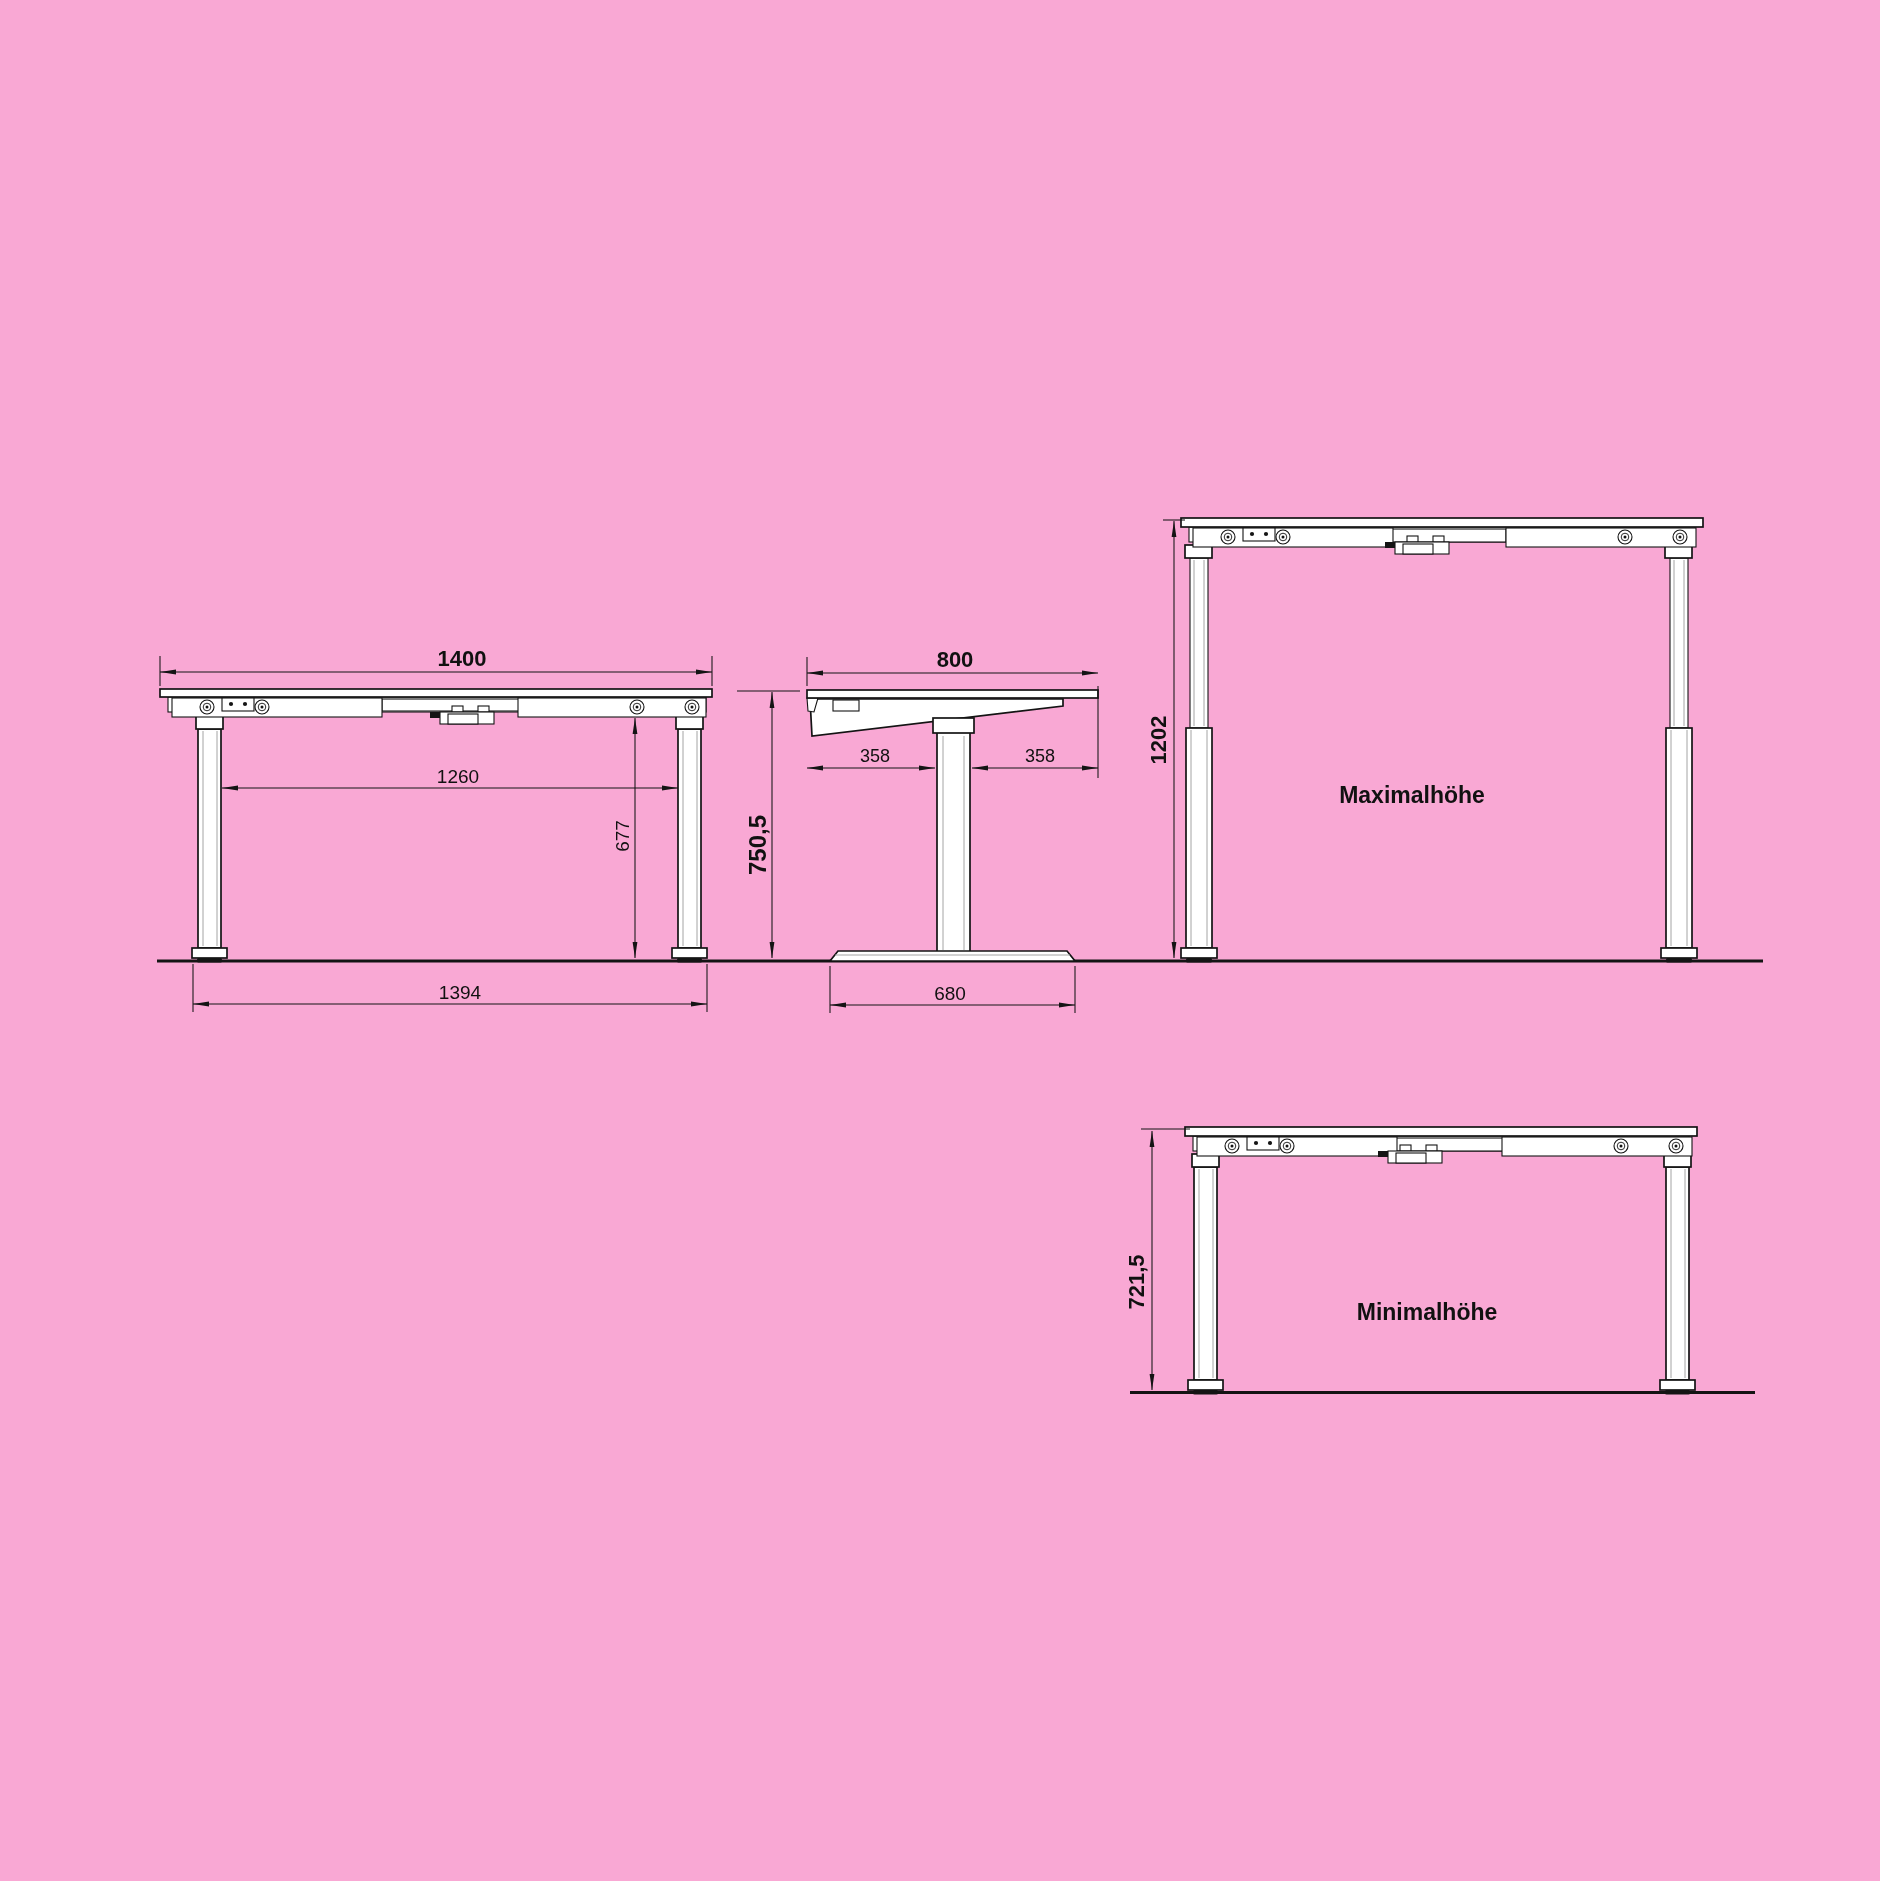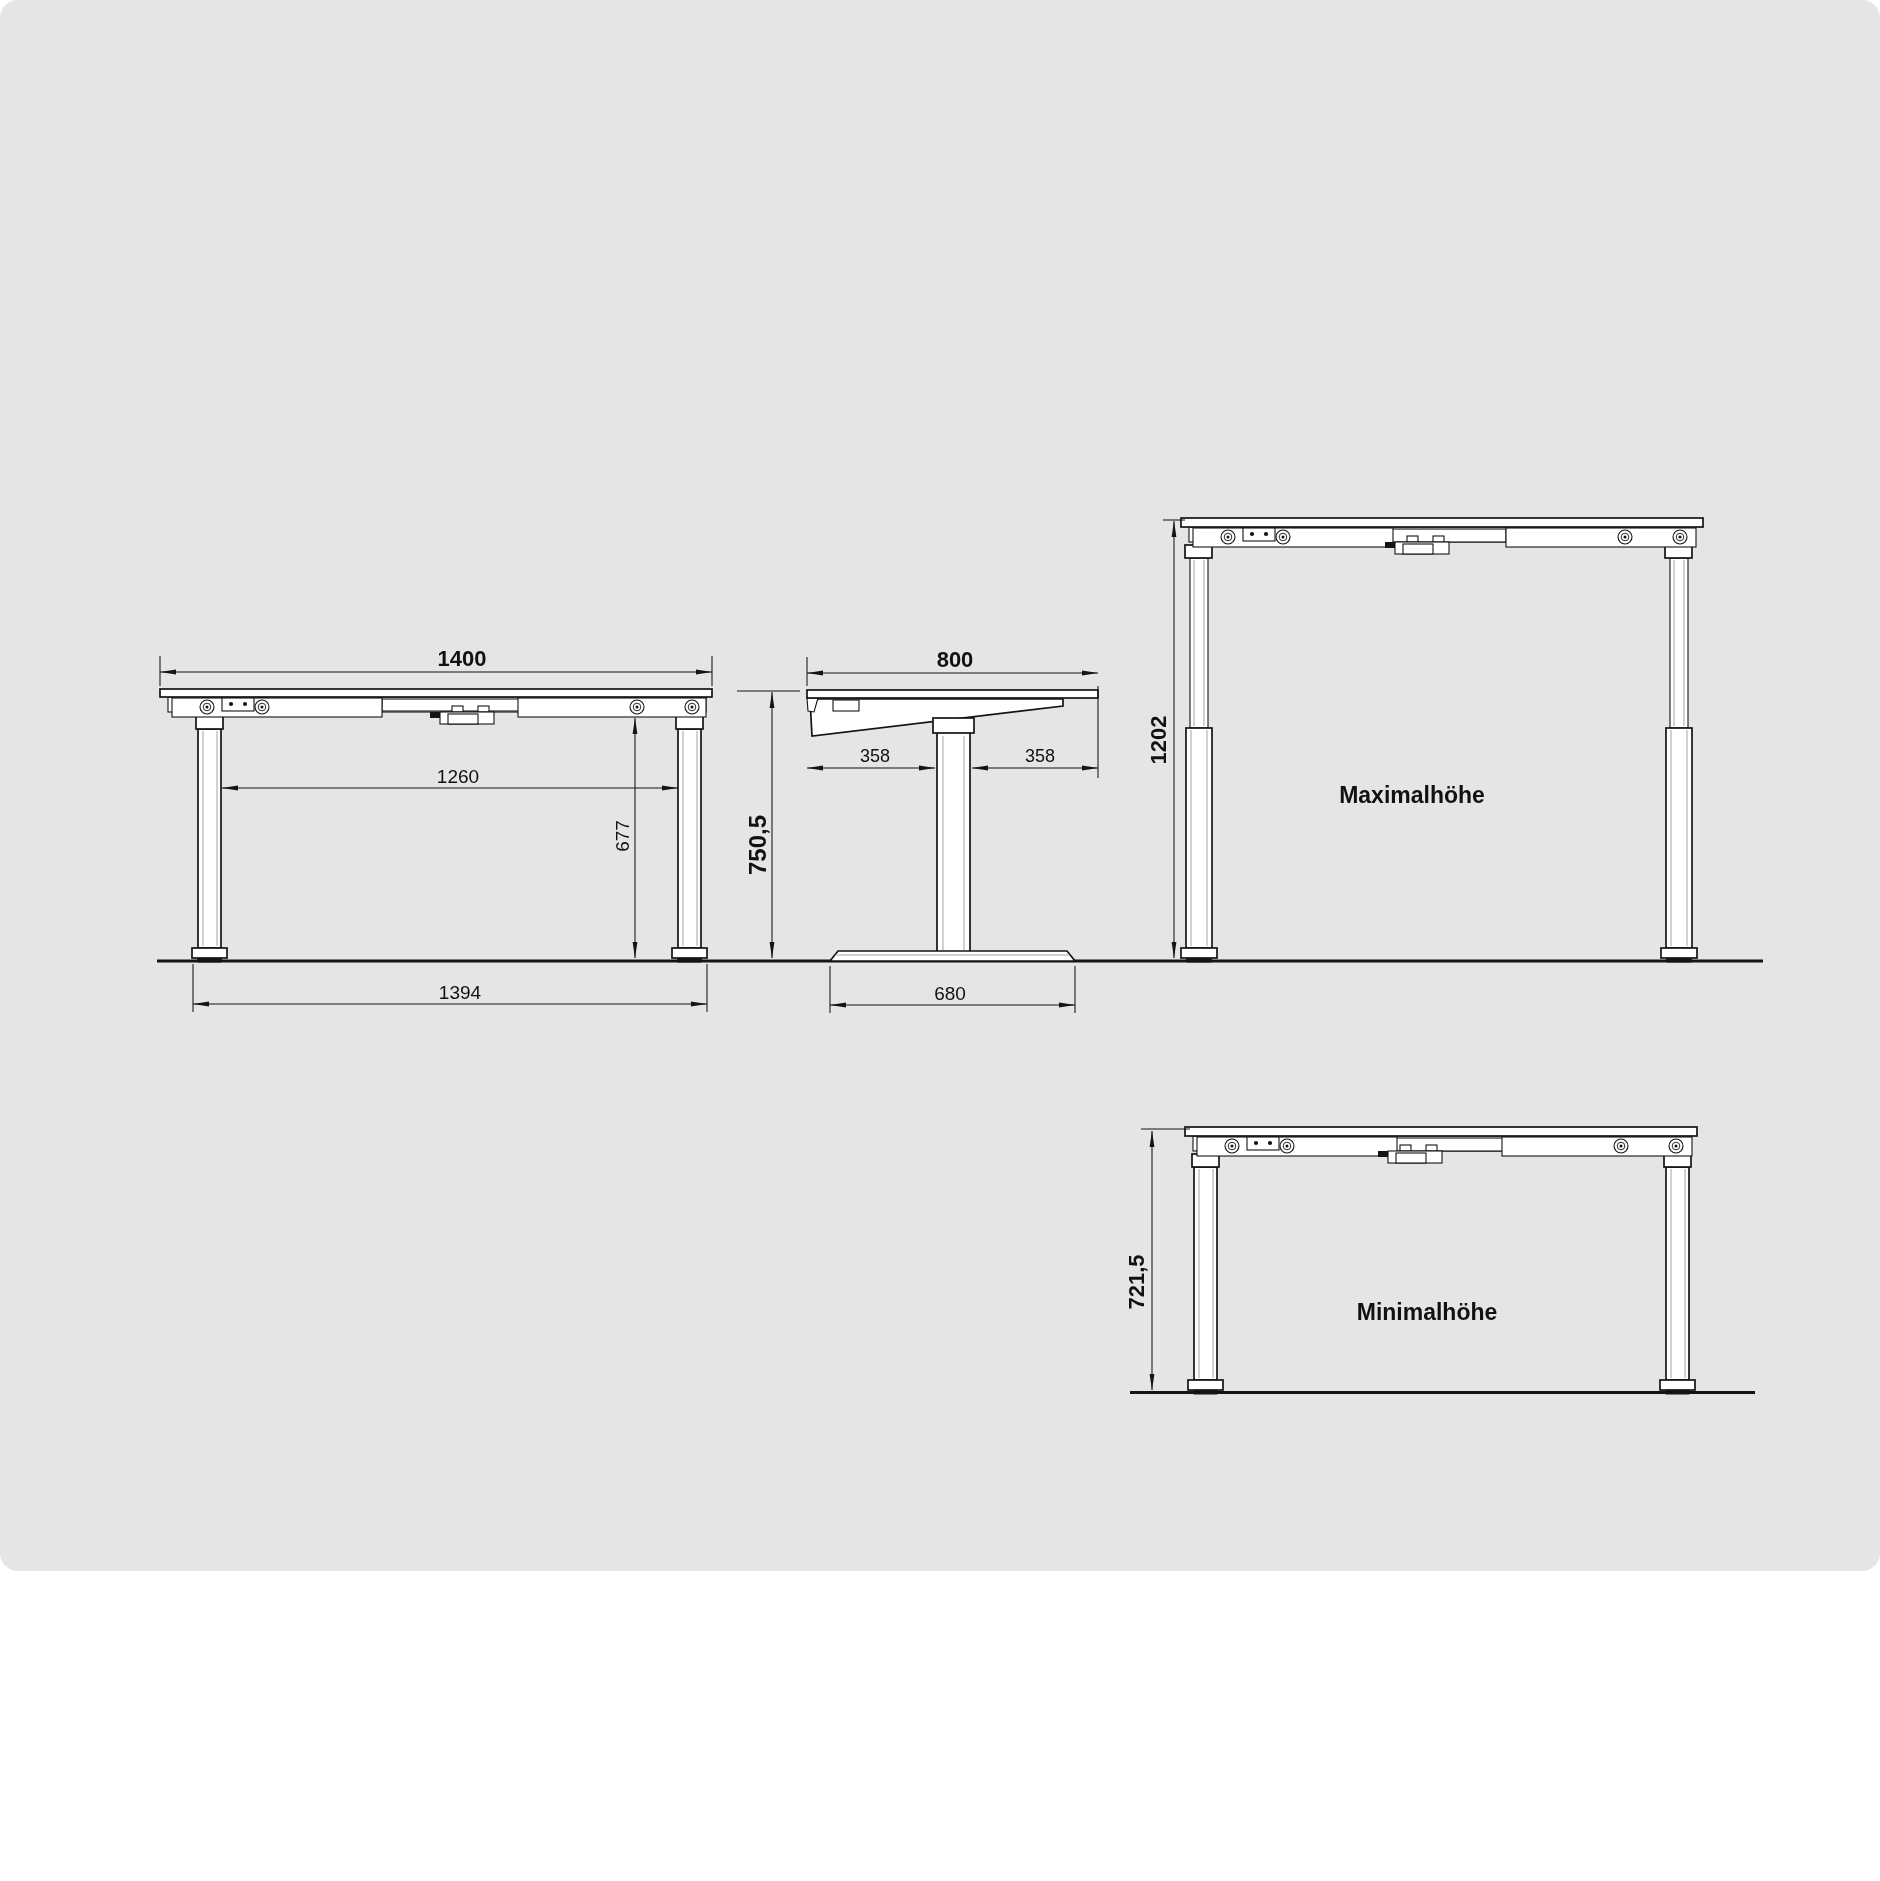"1400" .canvas { background: #e5e5e5 -> #f9a8d4; border-radius: 18px -> none; height: 1571px -> 1881px }
